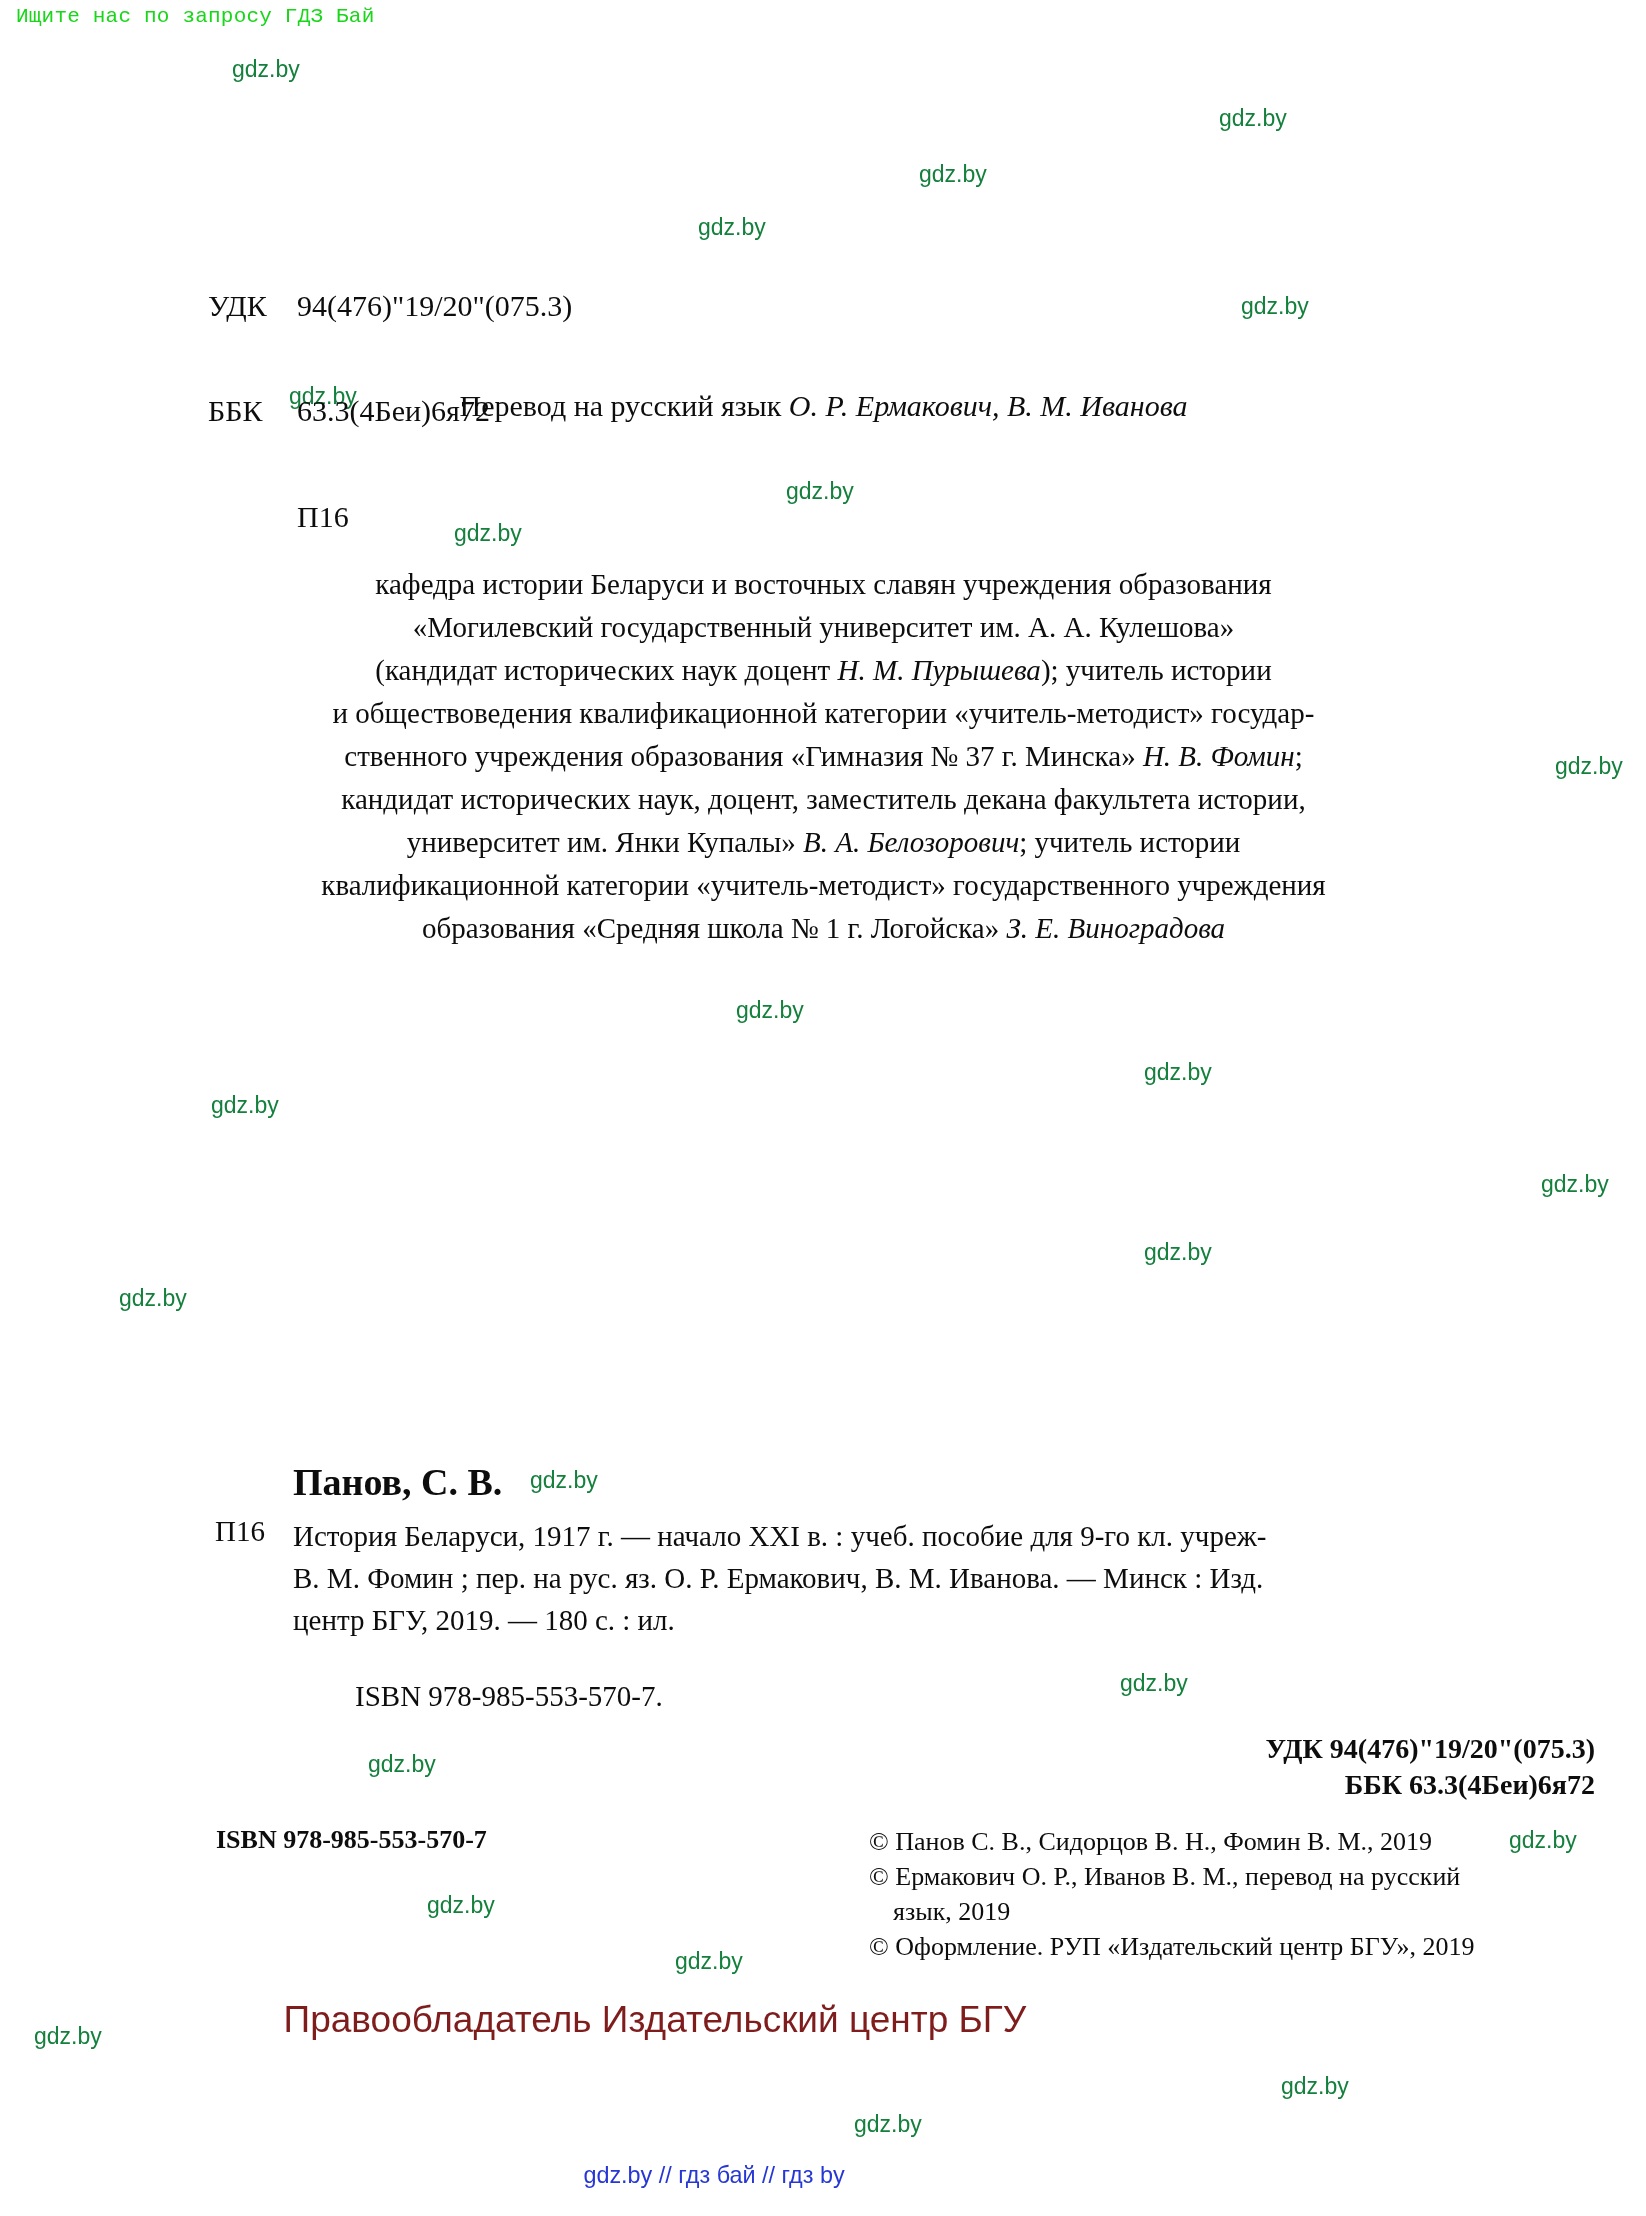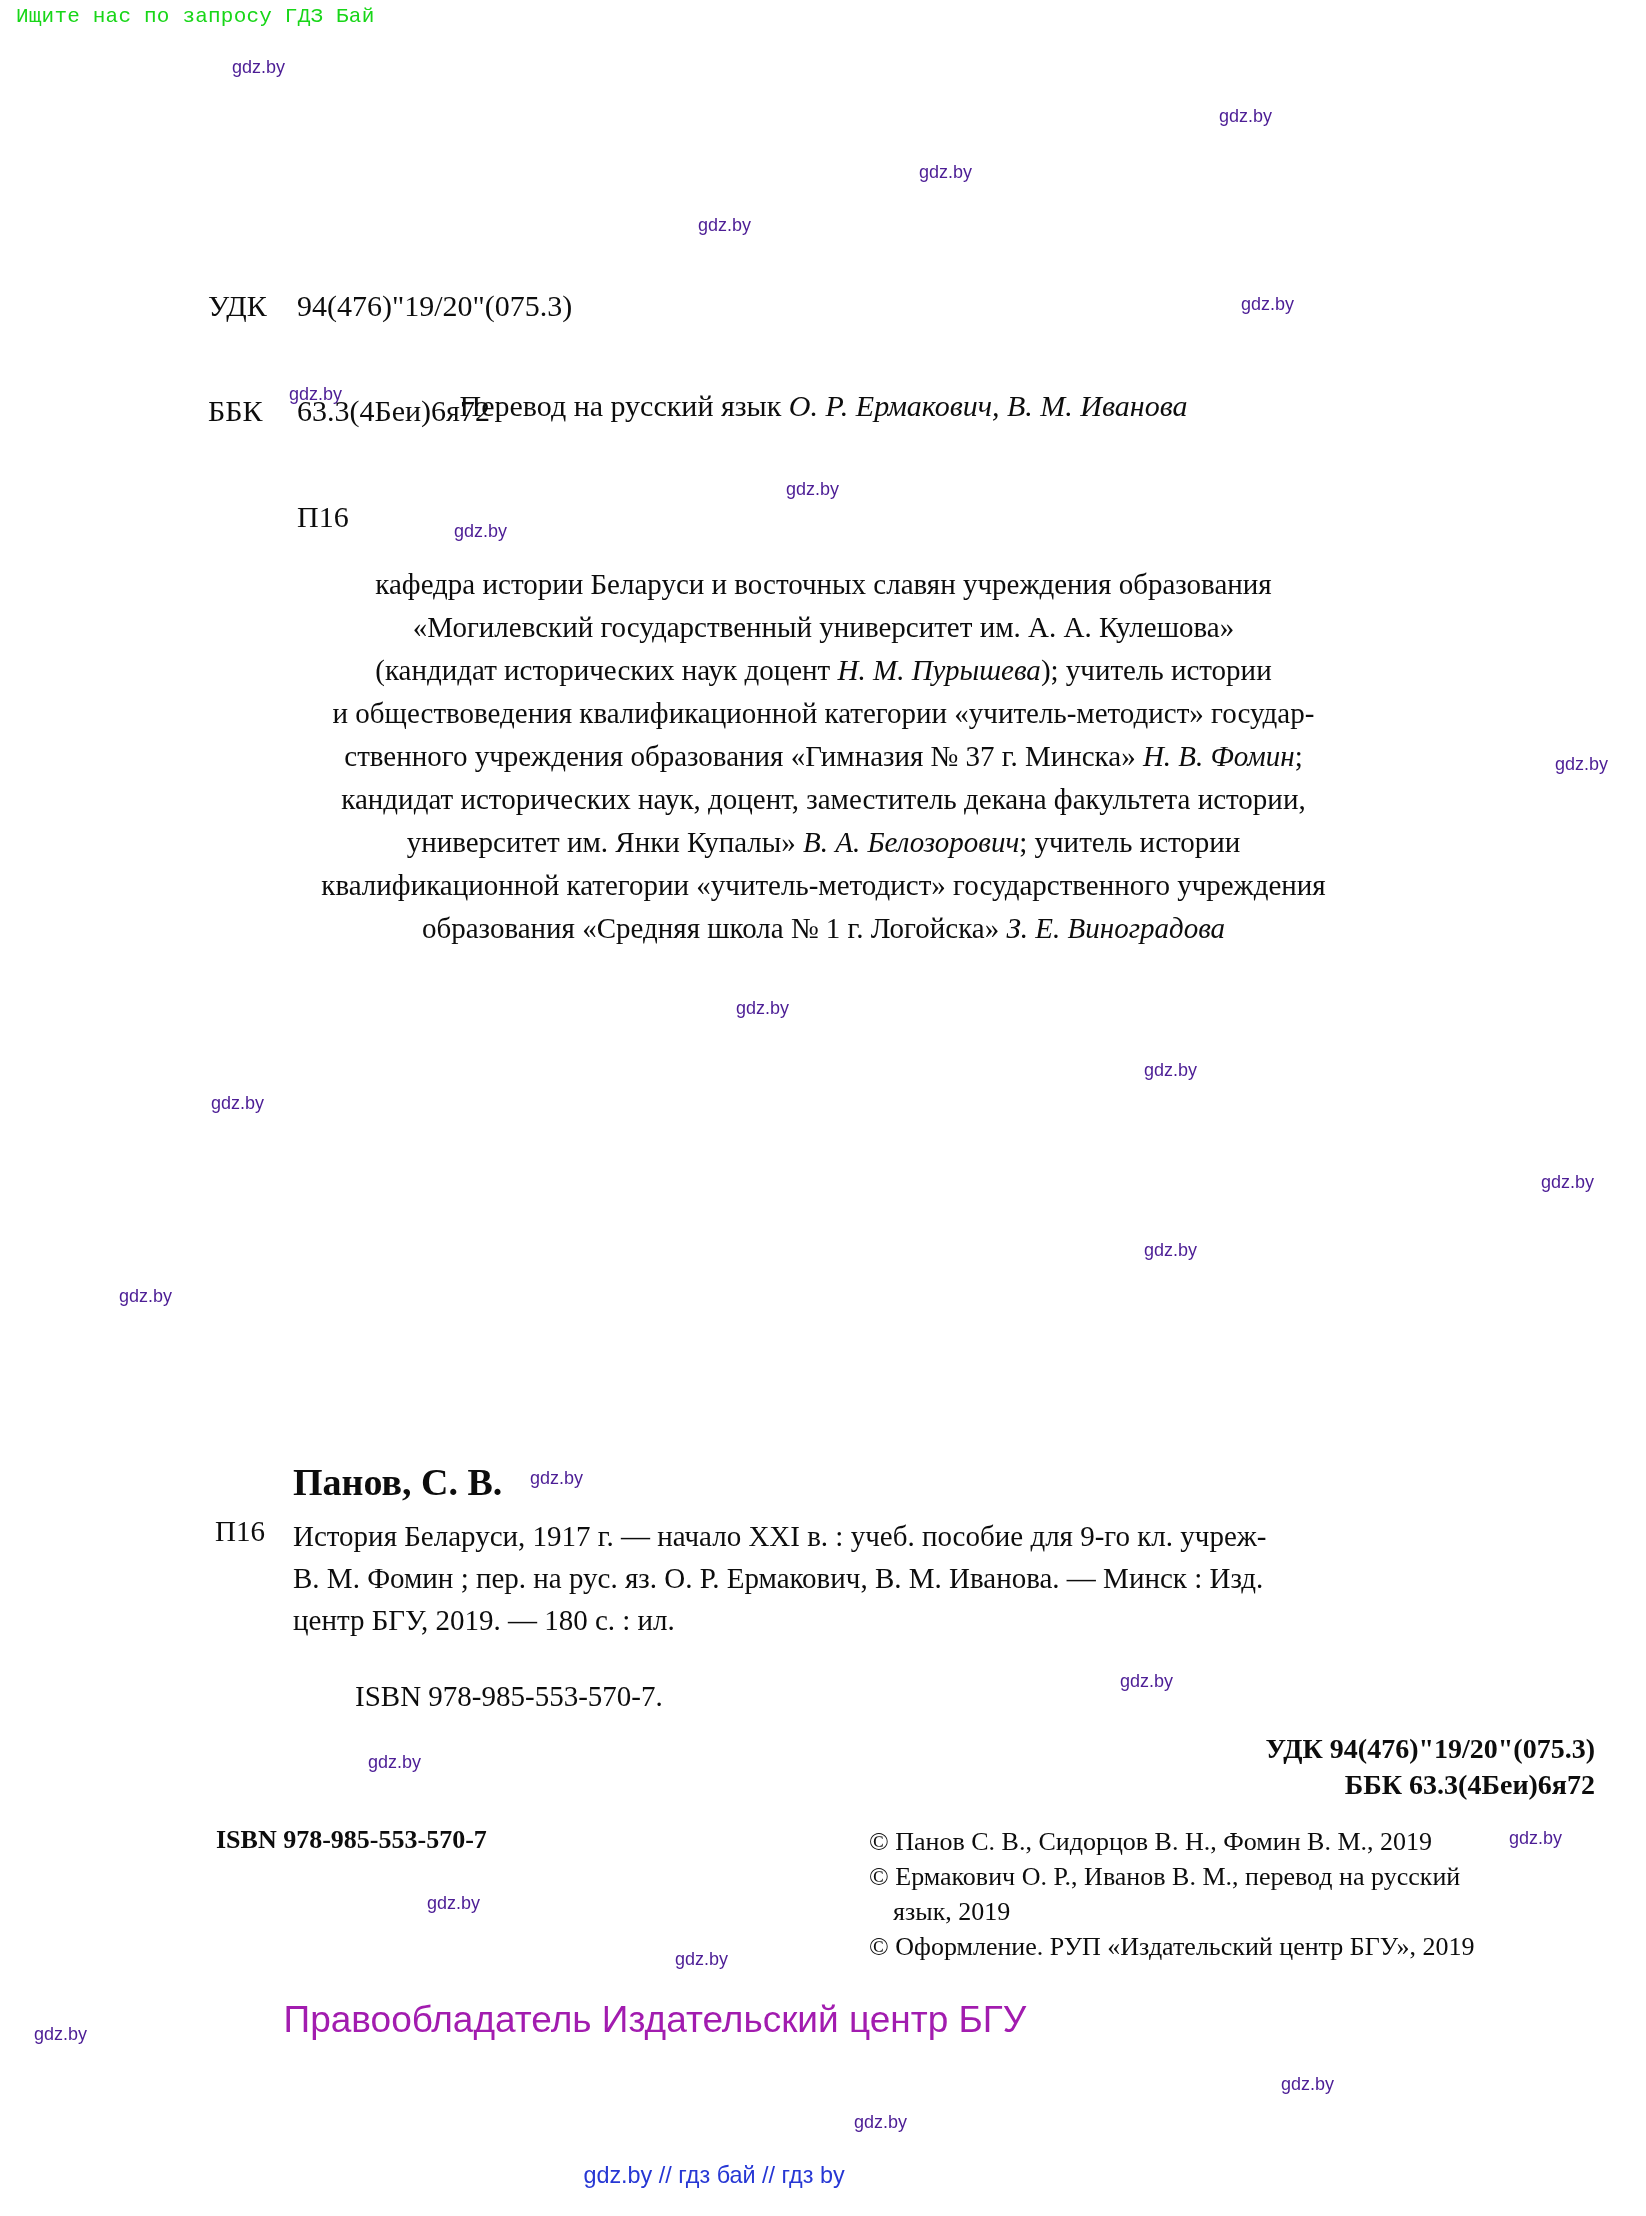"gdz.by" .wm { color: #4c1d95 -> #15803d; font-size: 18px -> 23px }
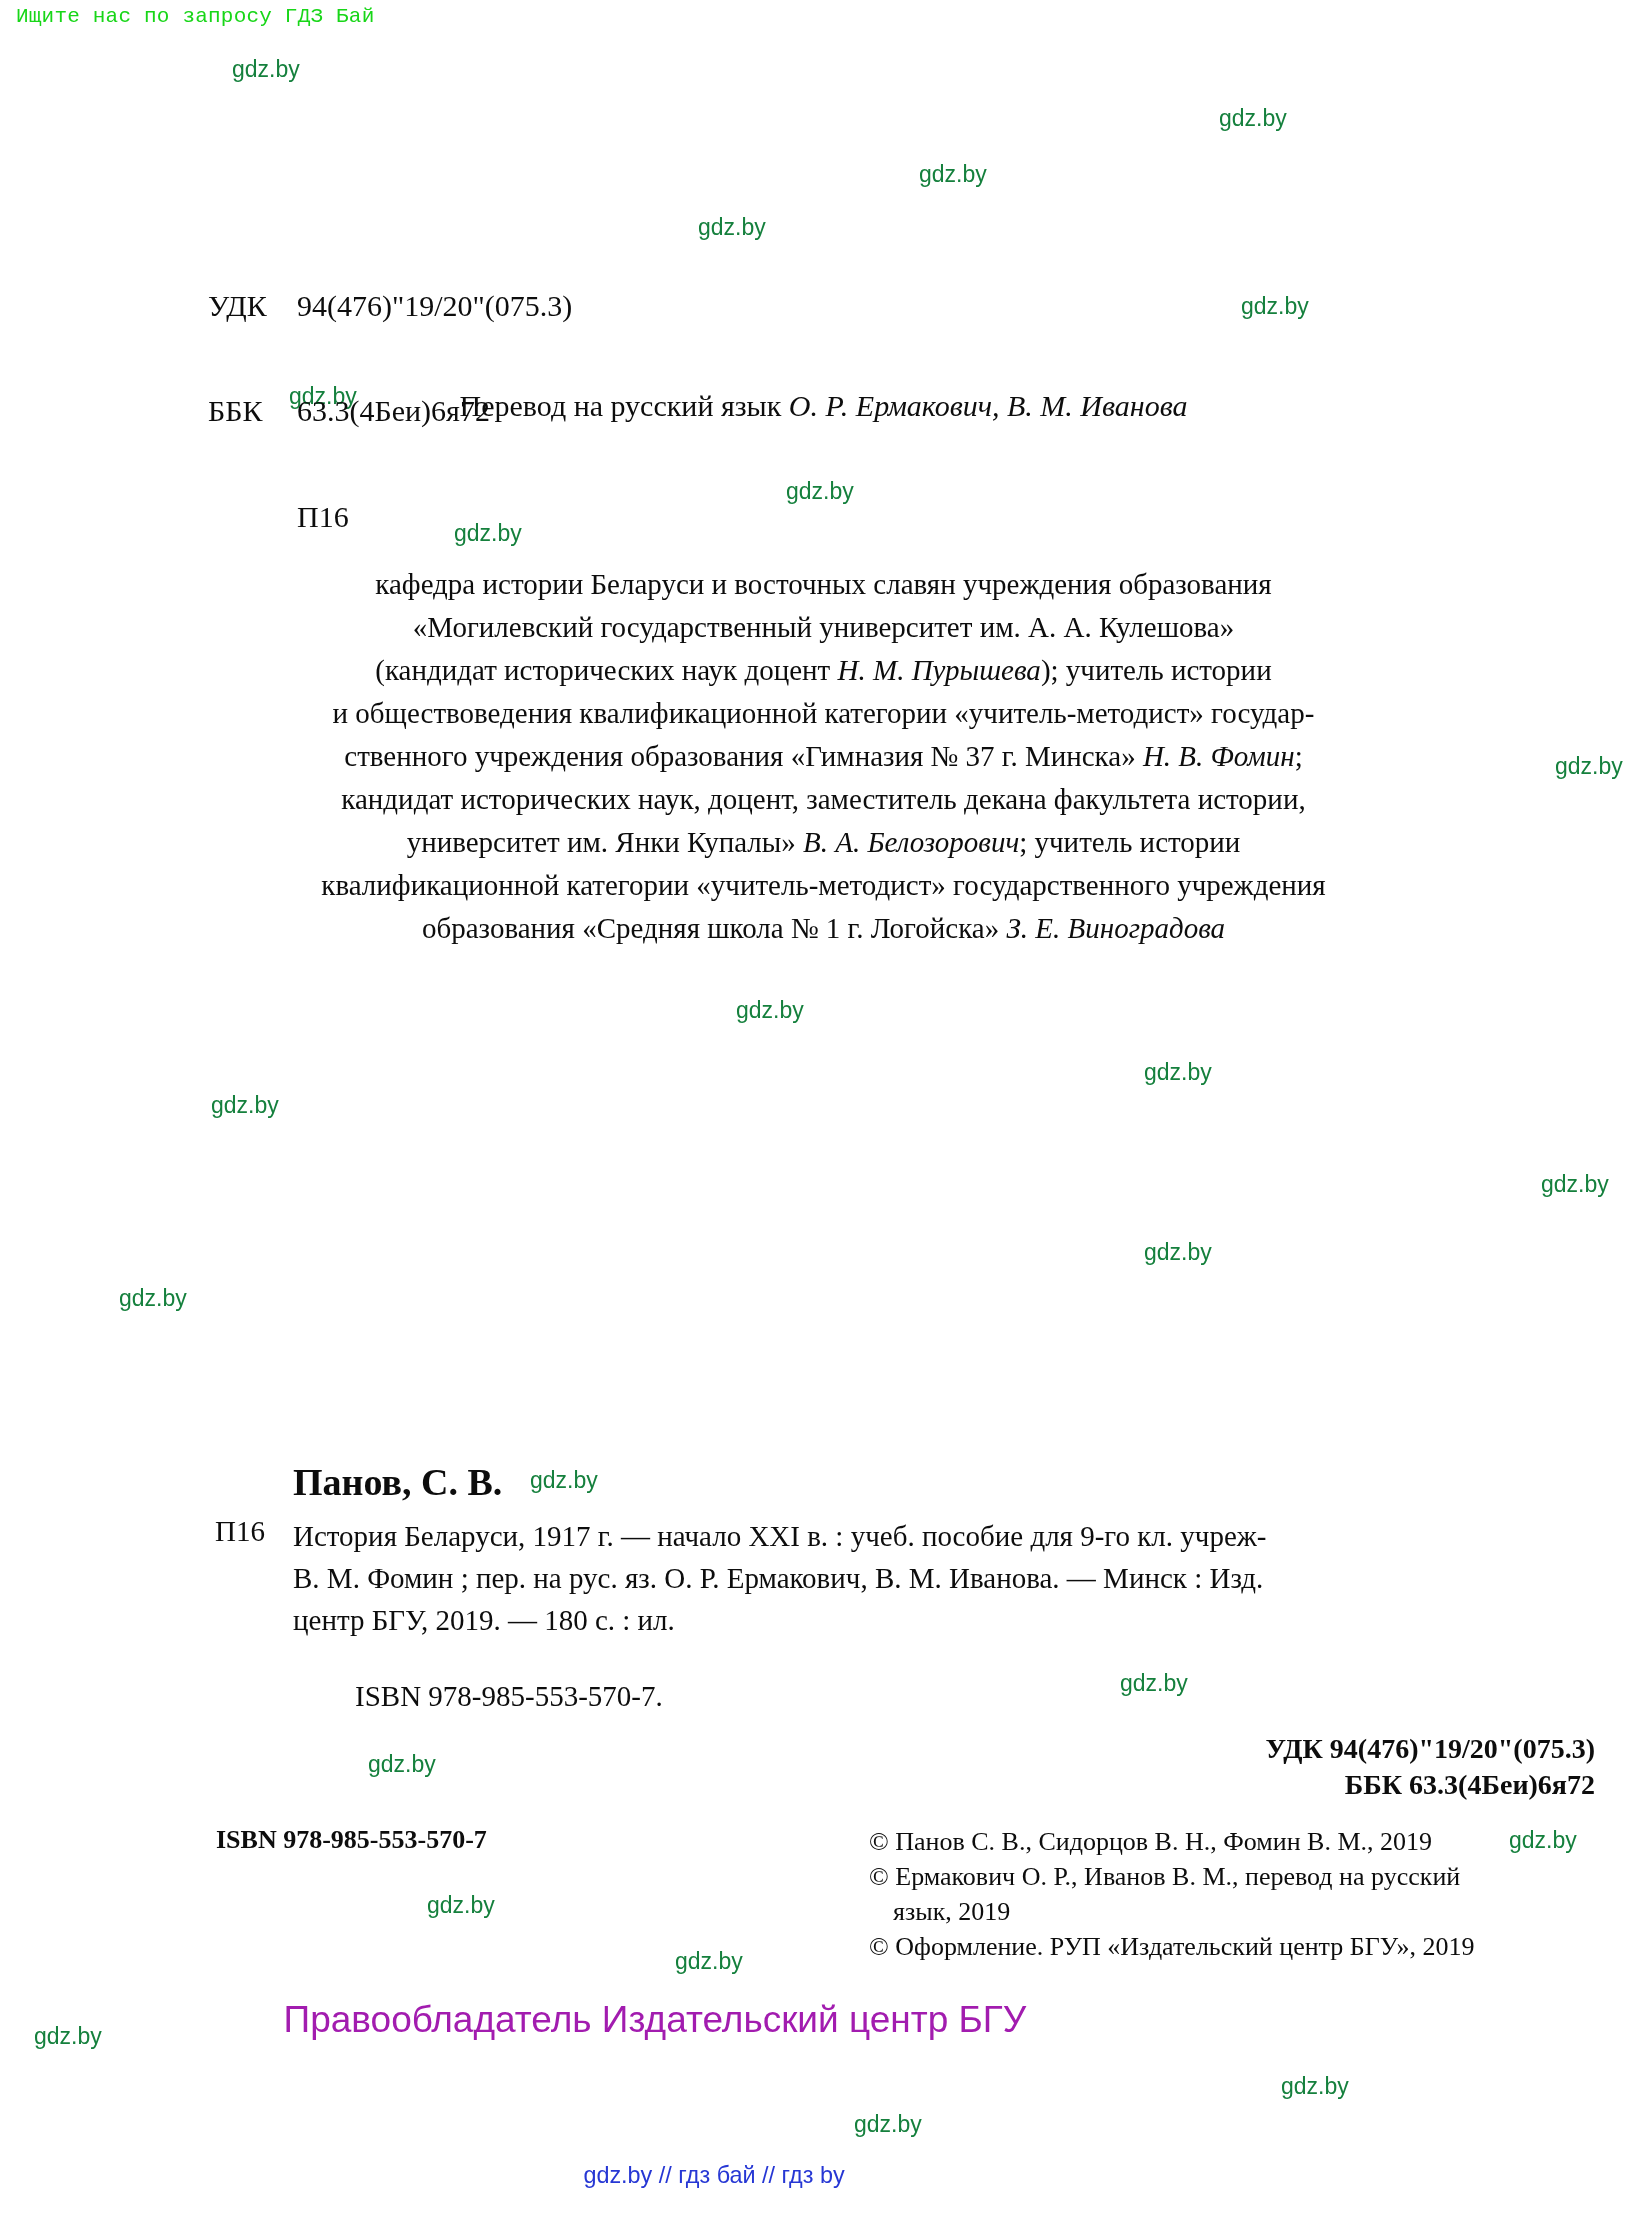"Правообладатель Издательский центр БГУ" .rights-holder { color: #a21caf -> #7f1d1d }
